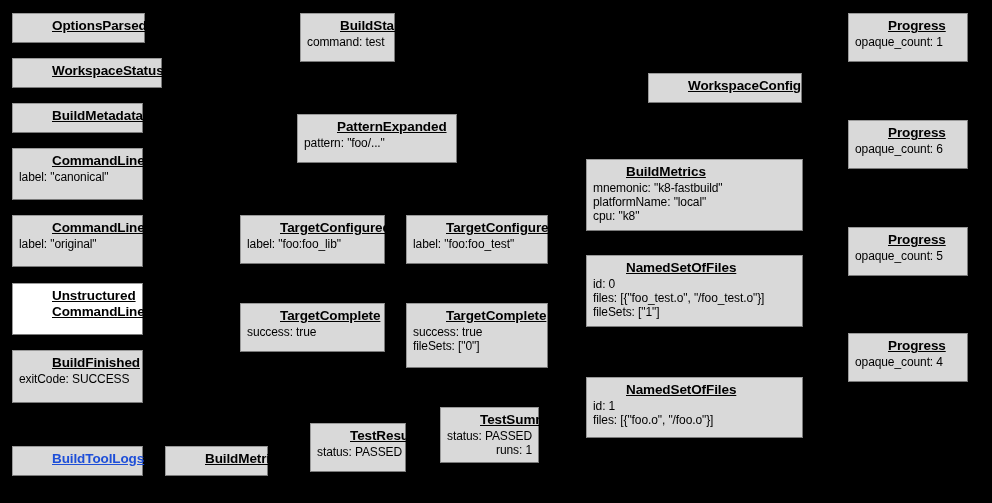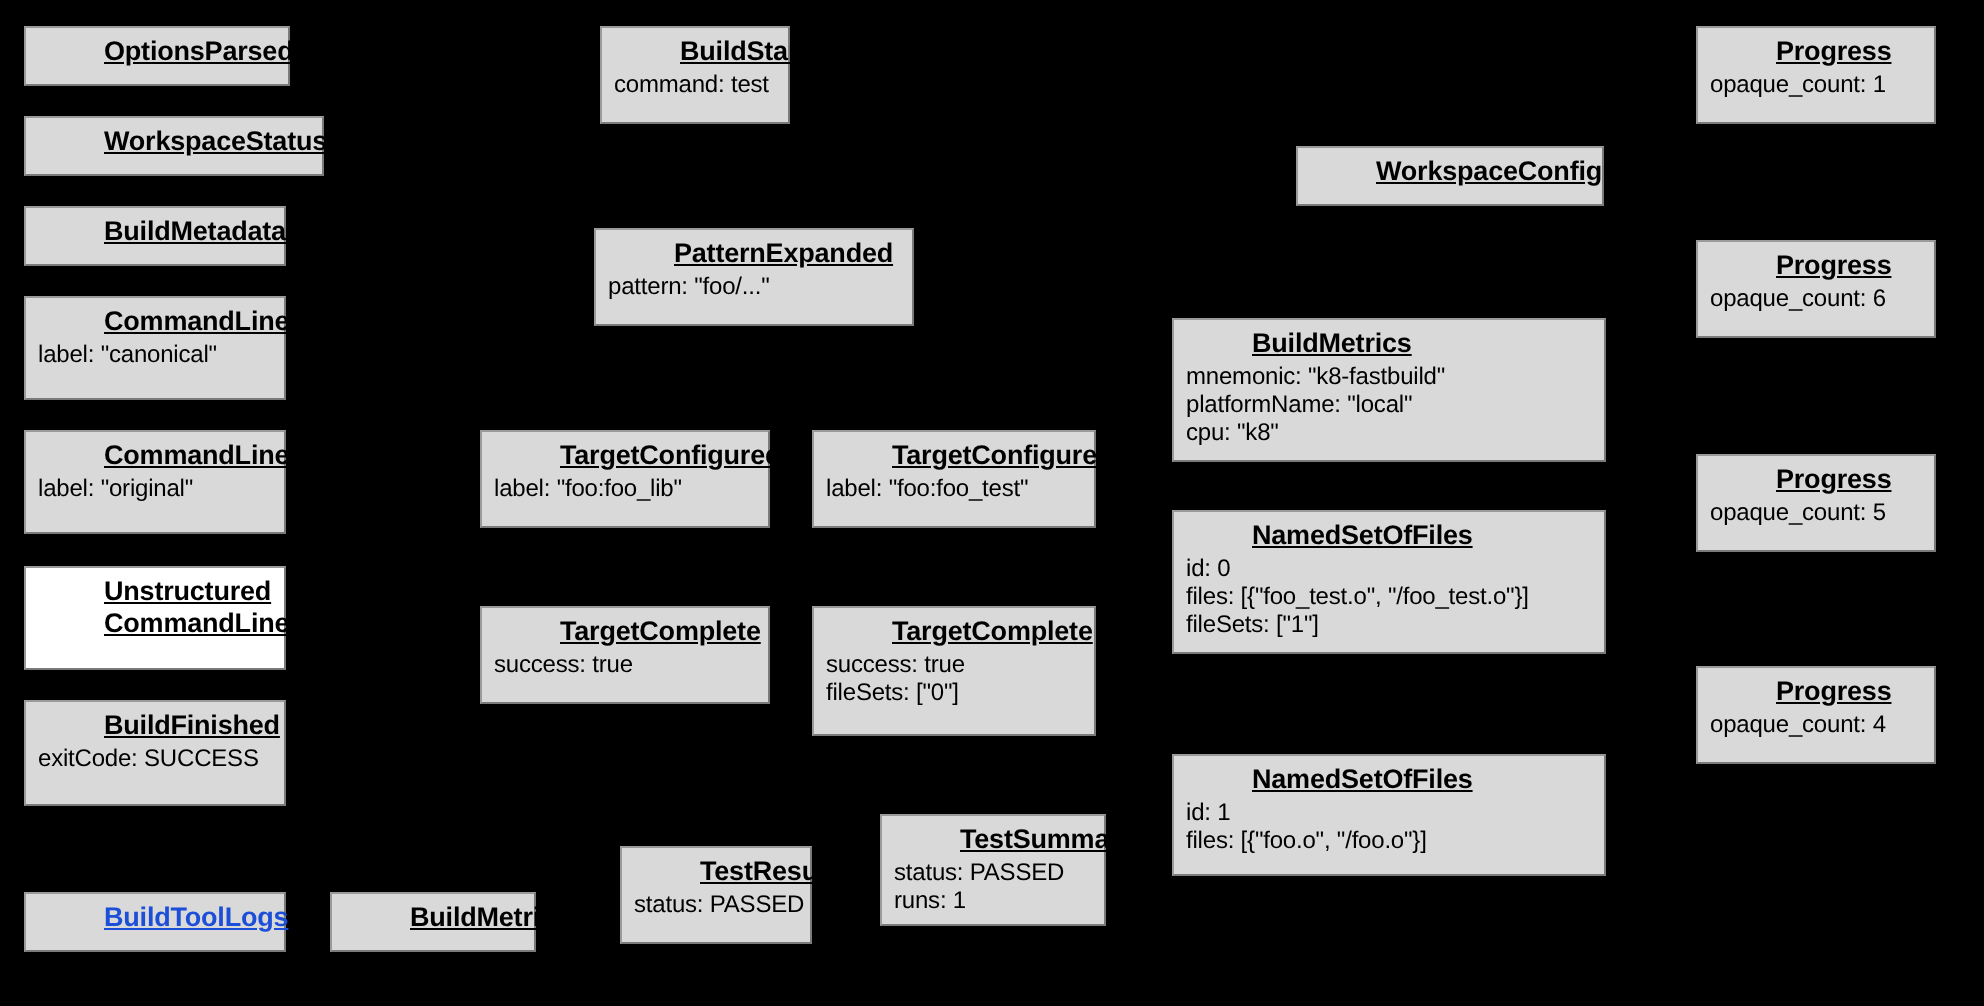"TestSummary" div.node { text-align: none -> right; width: 113px -> 99px }
